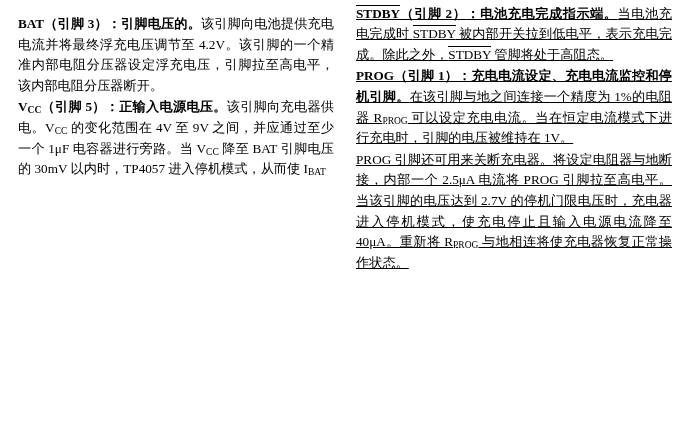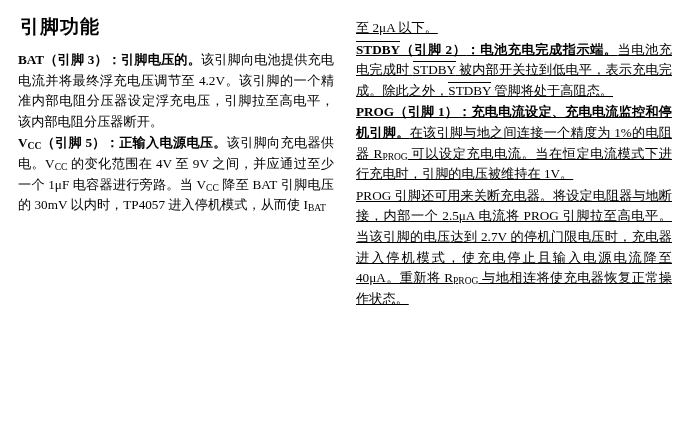"引脚功能" h1.page-title { html: <h1>引脚功能</h1> -> none }
